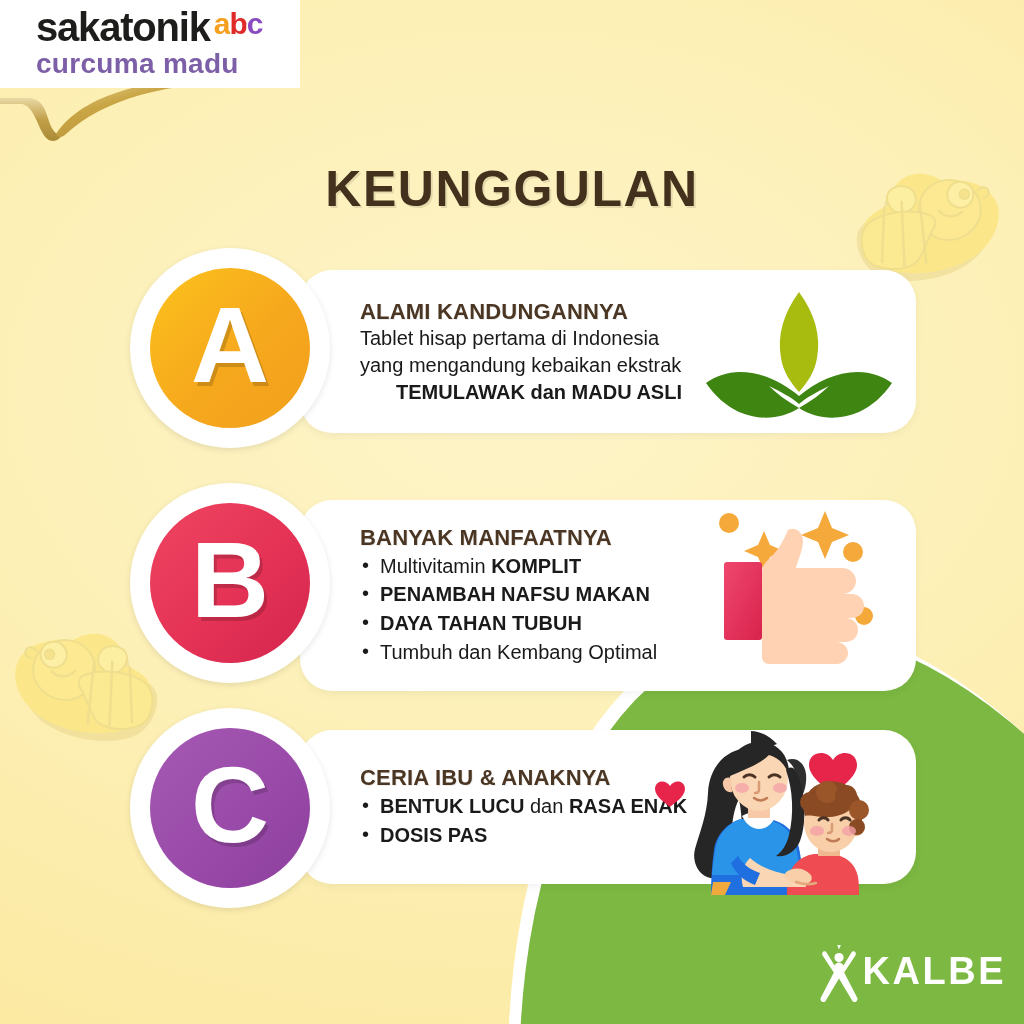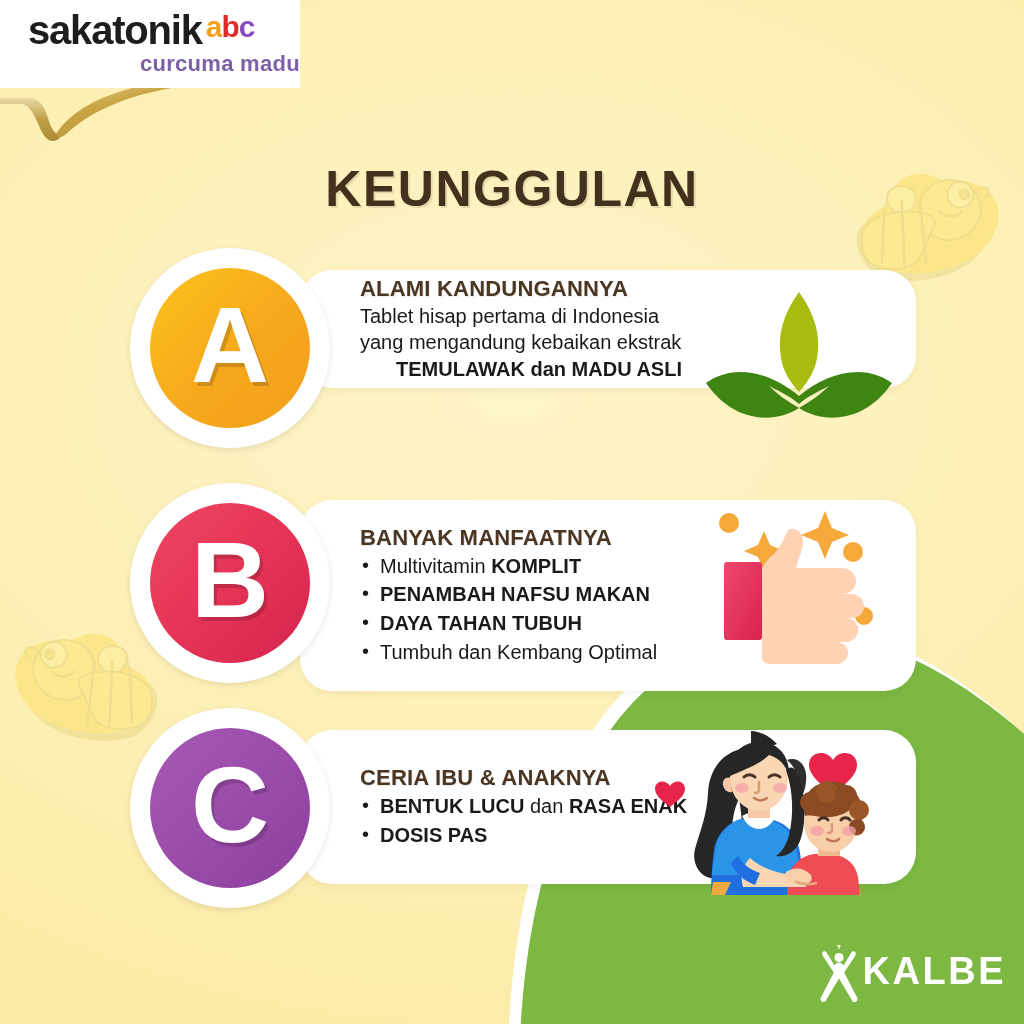"sakatonik" .logo-panel { padding-left: 28px -> 36px }
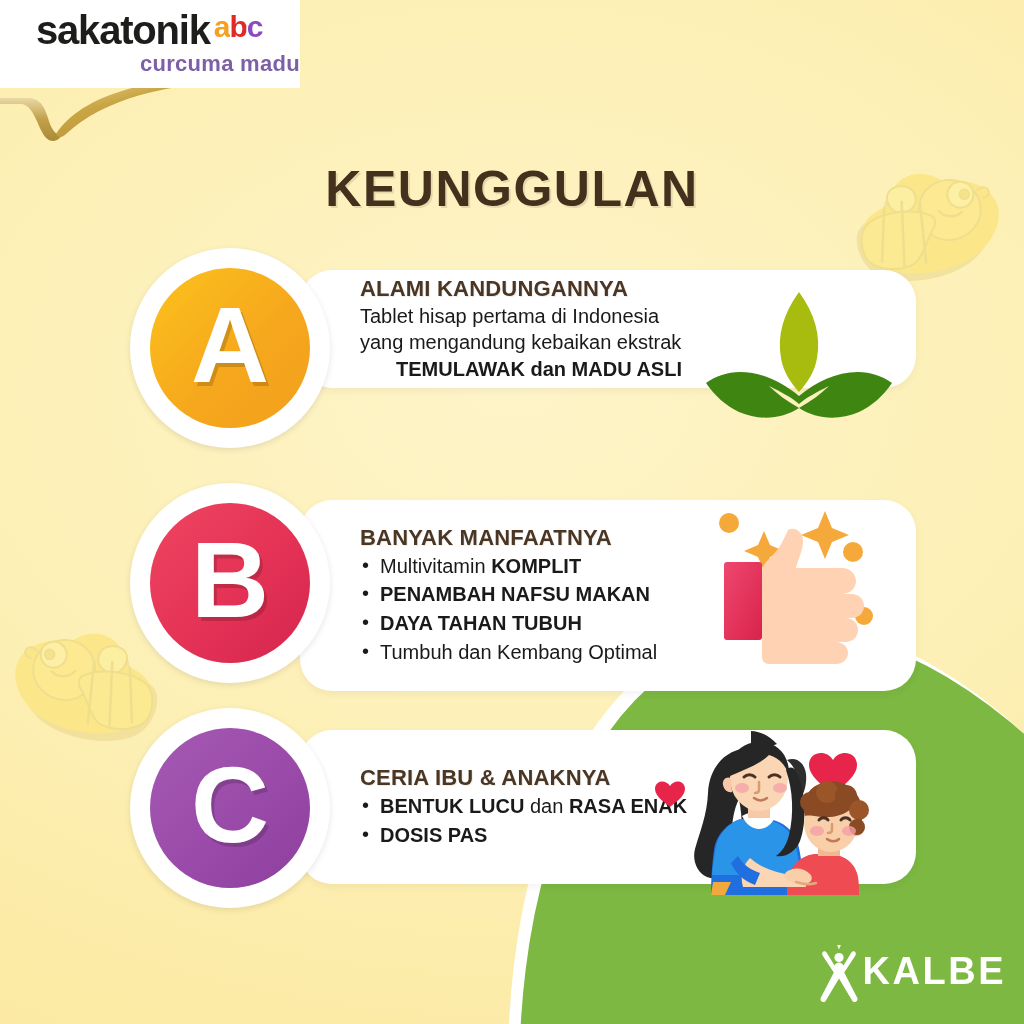"curcuma madu" .brand-sub { font-size: 22px -> 28px; text-align: right -> none }
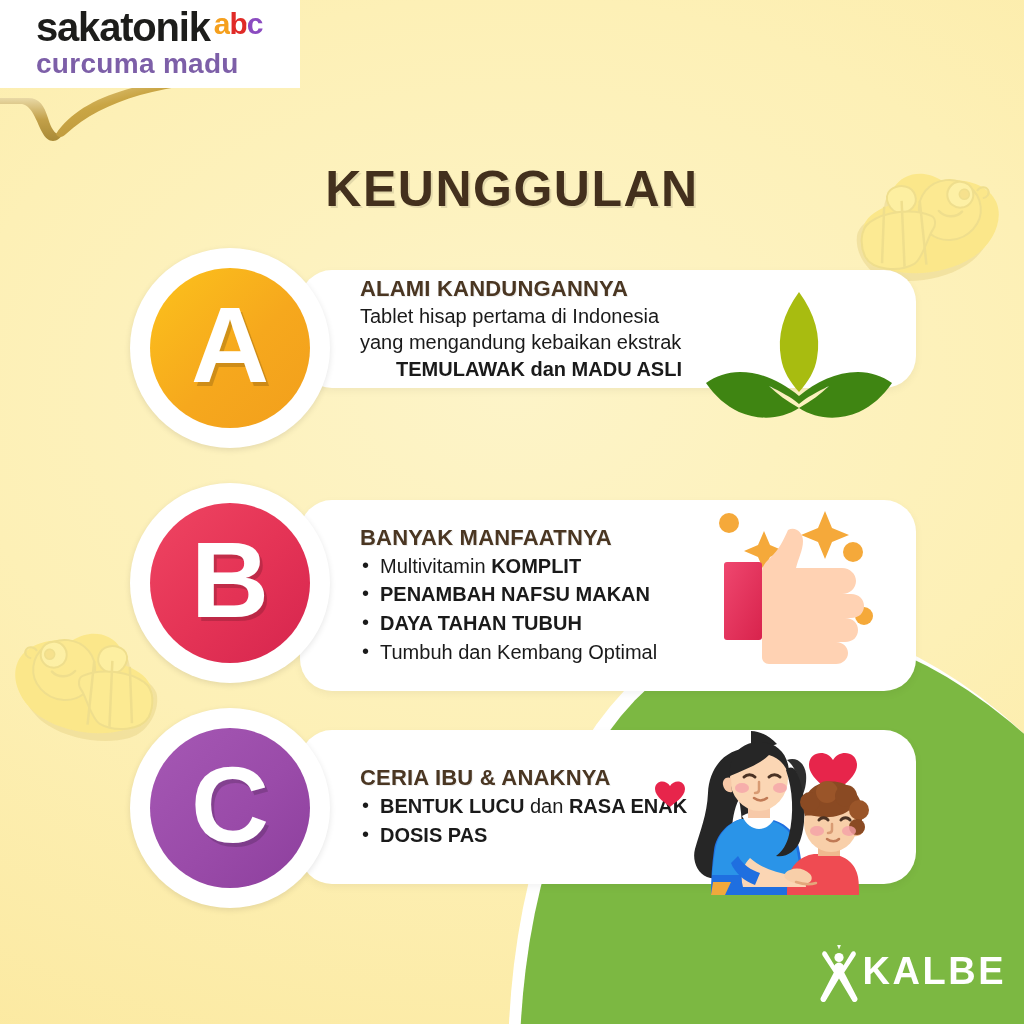"ALAMI KANDUNGANNYA" .card-a { height: 118px -> 163px }
